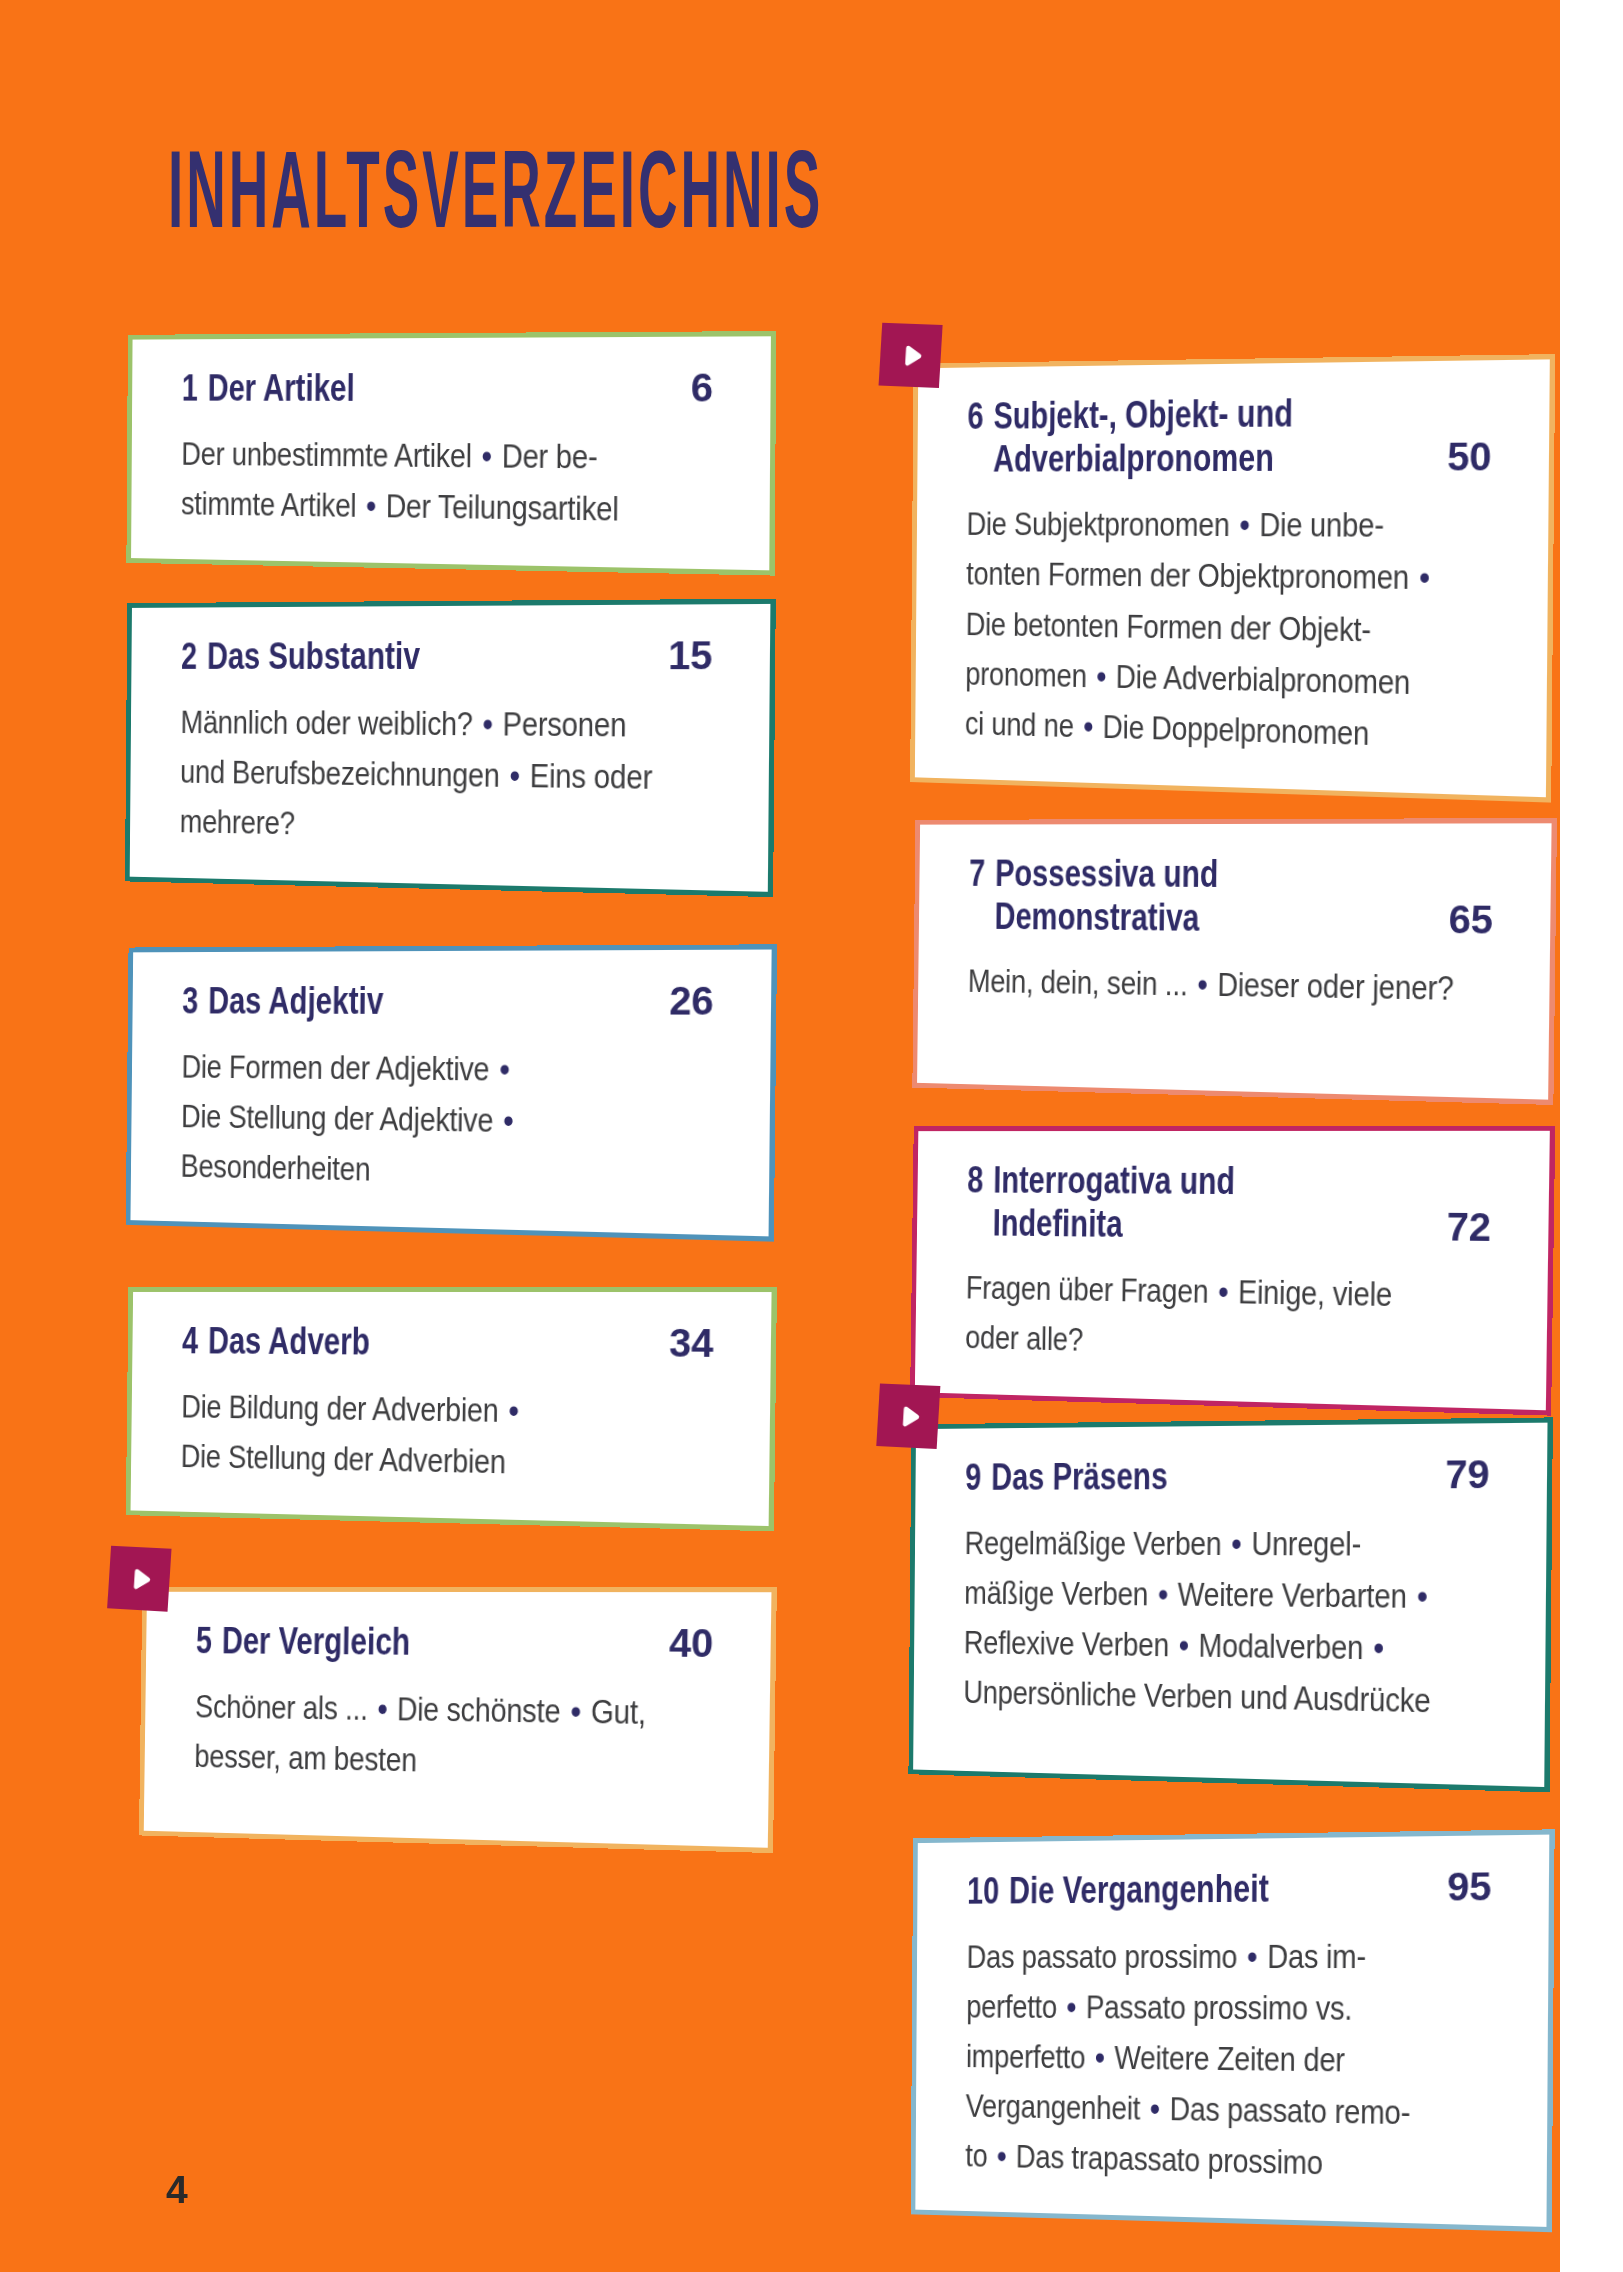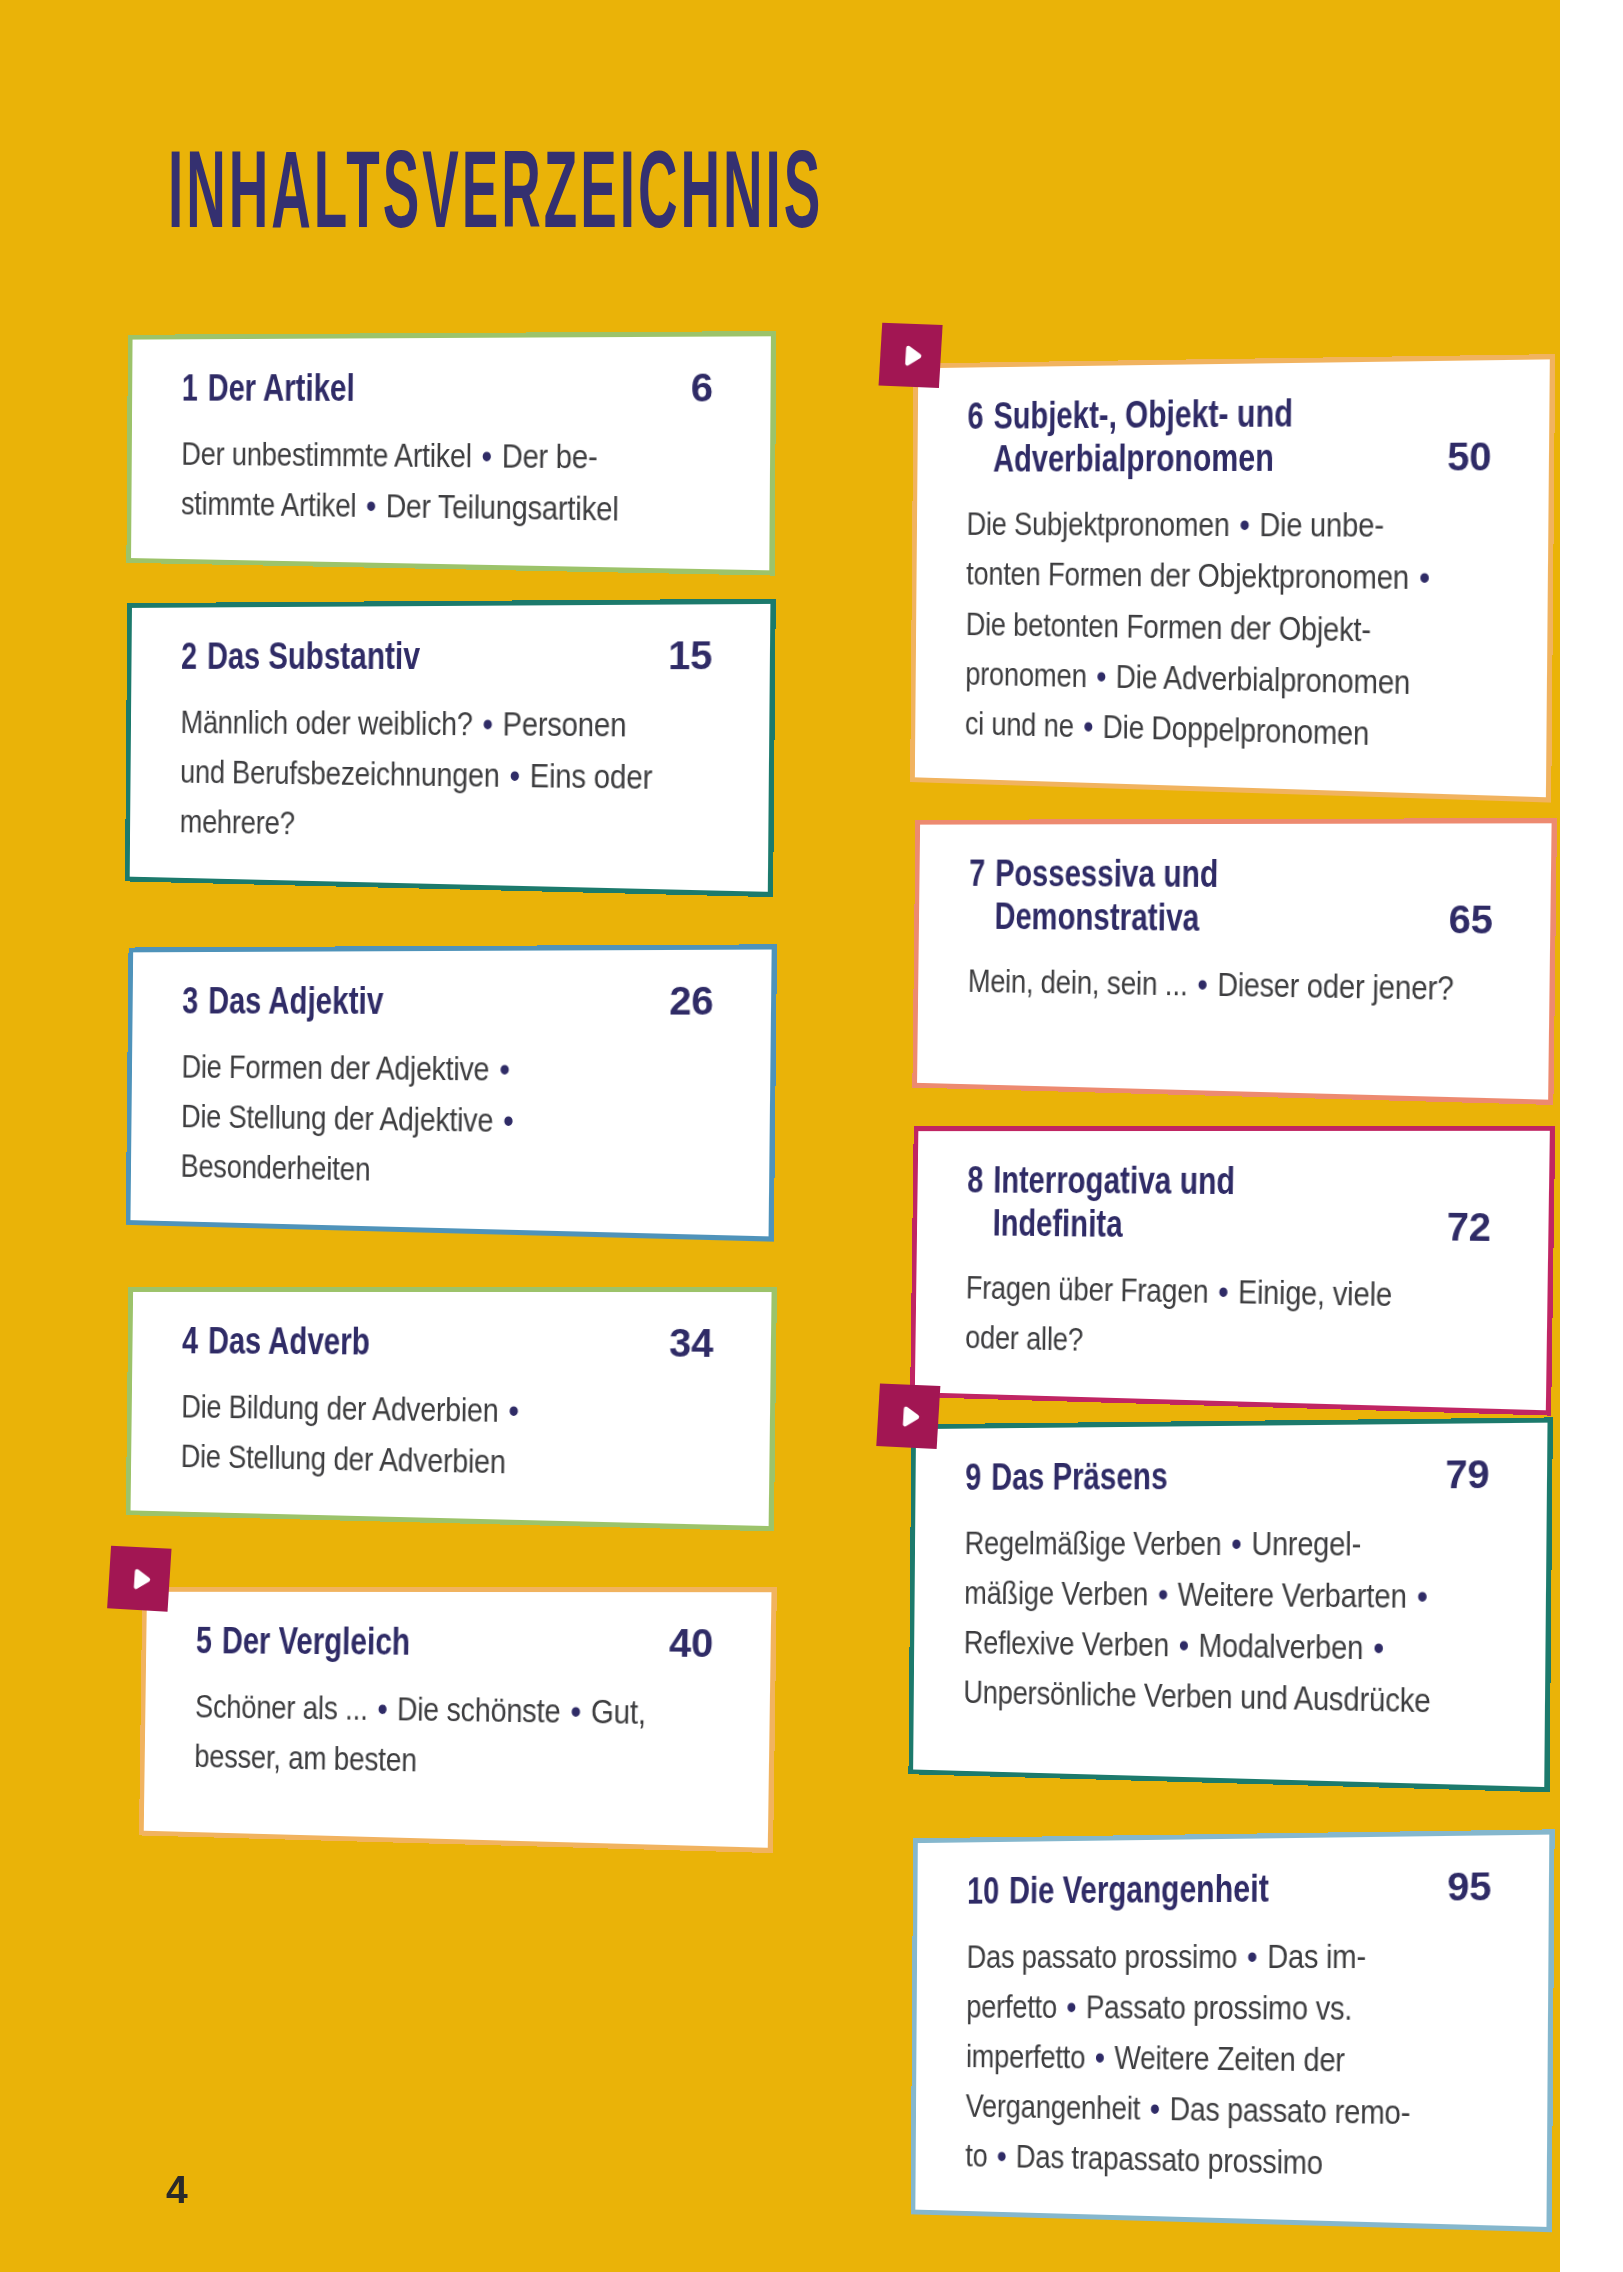"INHALTSVERZEICHNIS" .page { background: #eab308 -> #f97316 }
